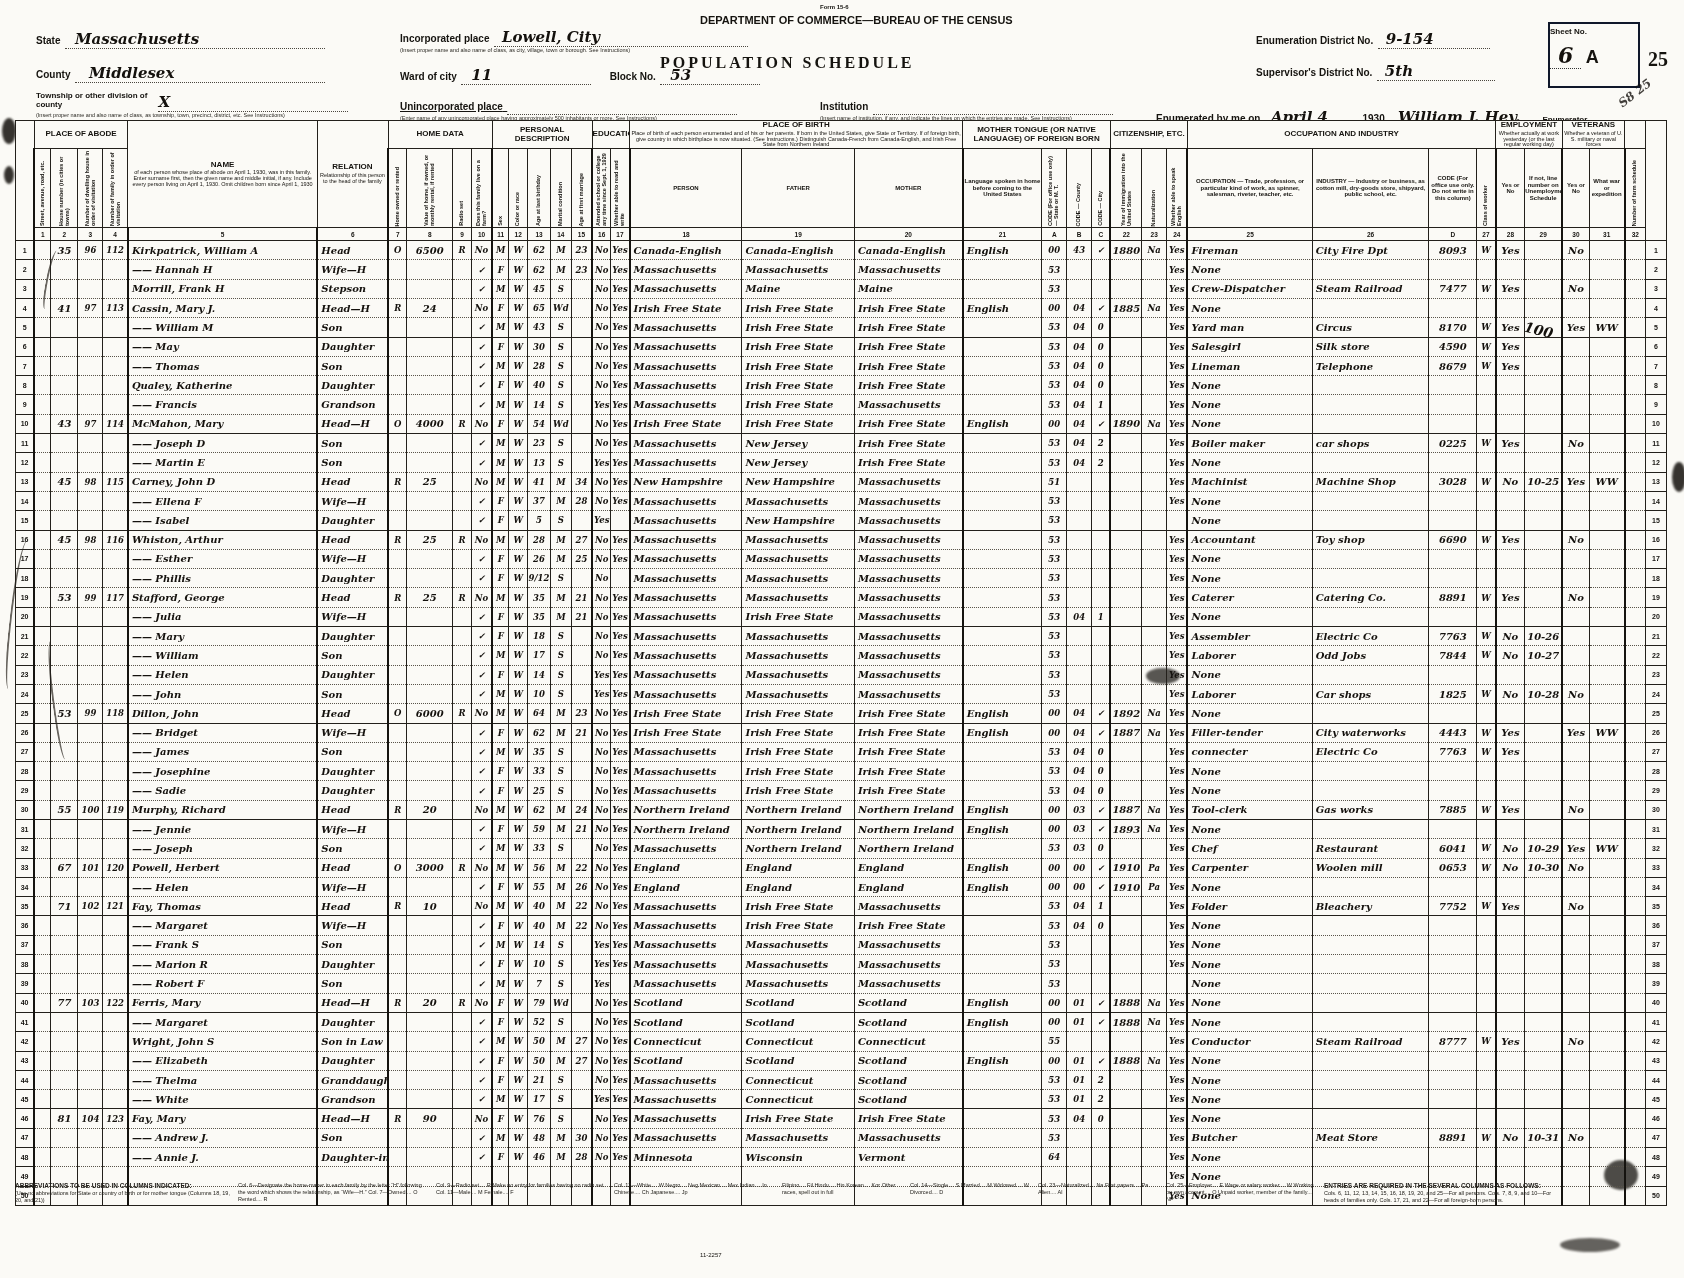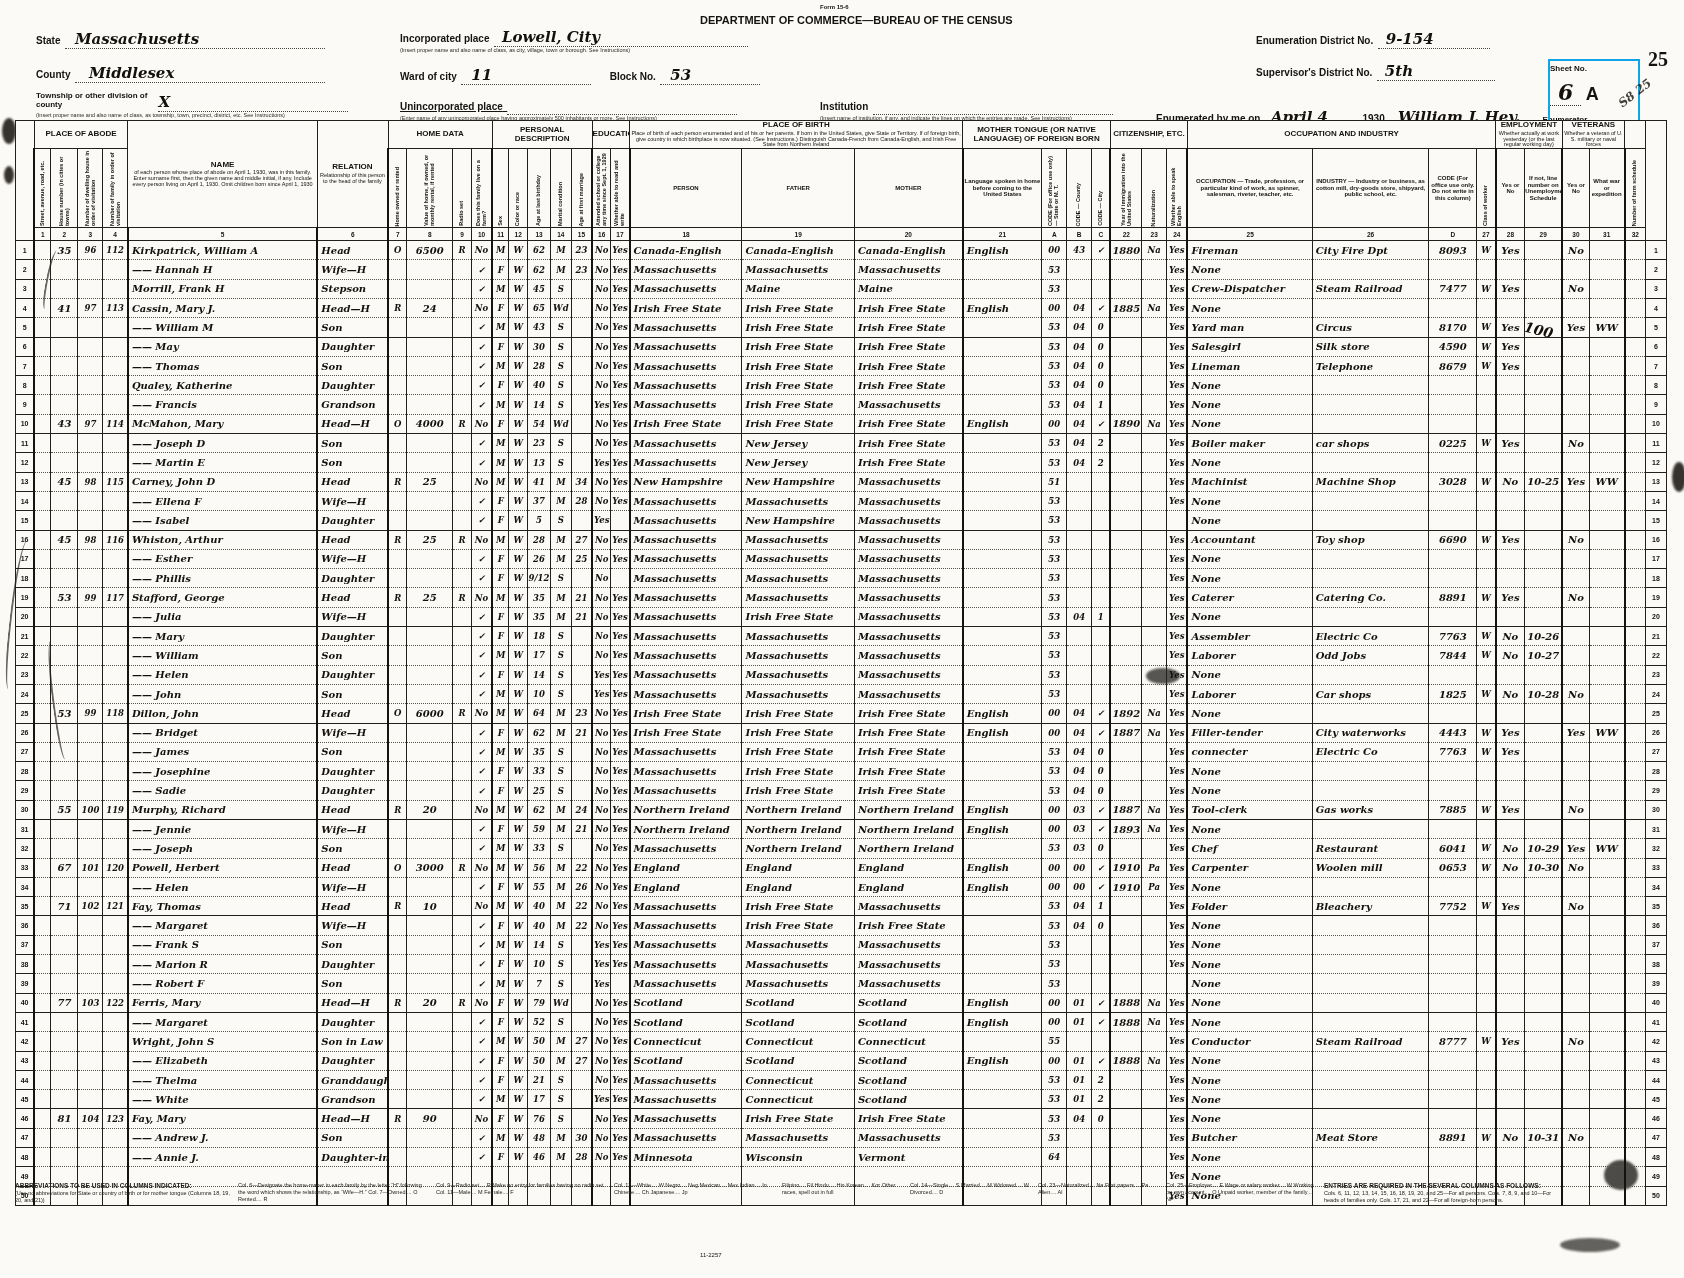"Sheet No." .sheetbox { border: 2px solid #0ea5e9 -> 2px solid #0f172a; margin-top: 37px -> none }
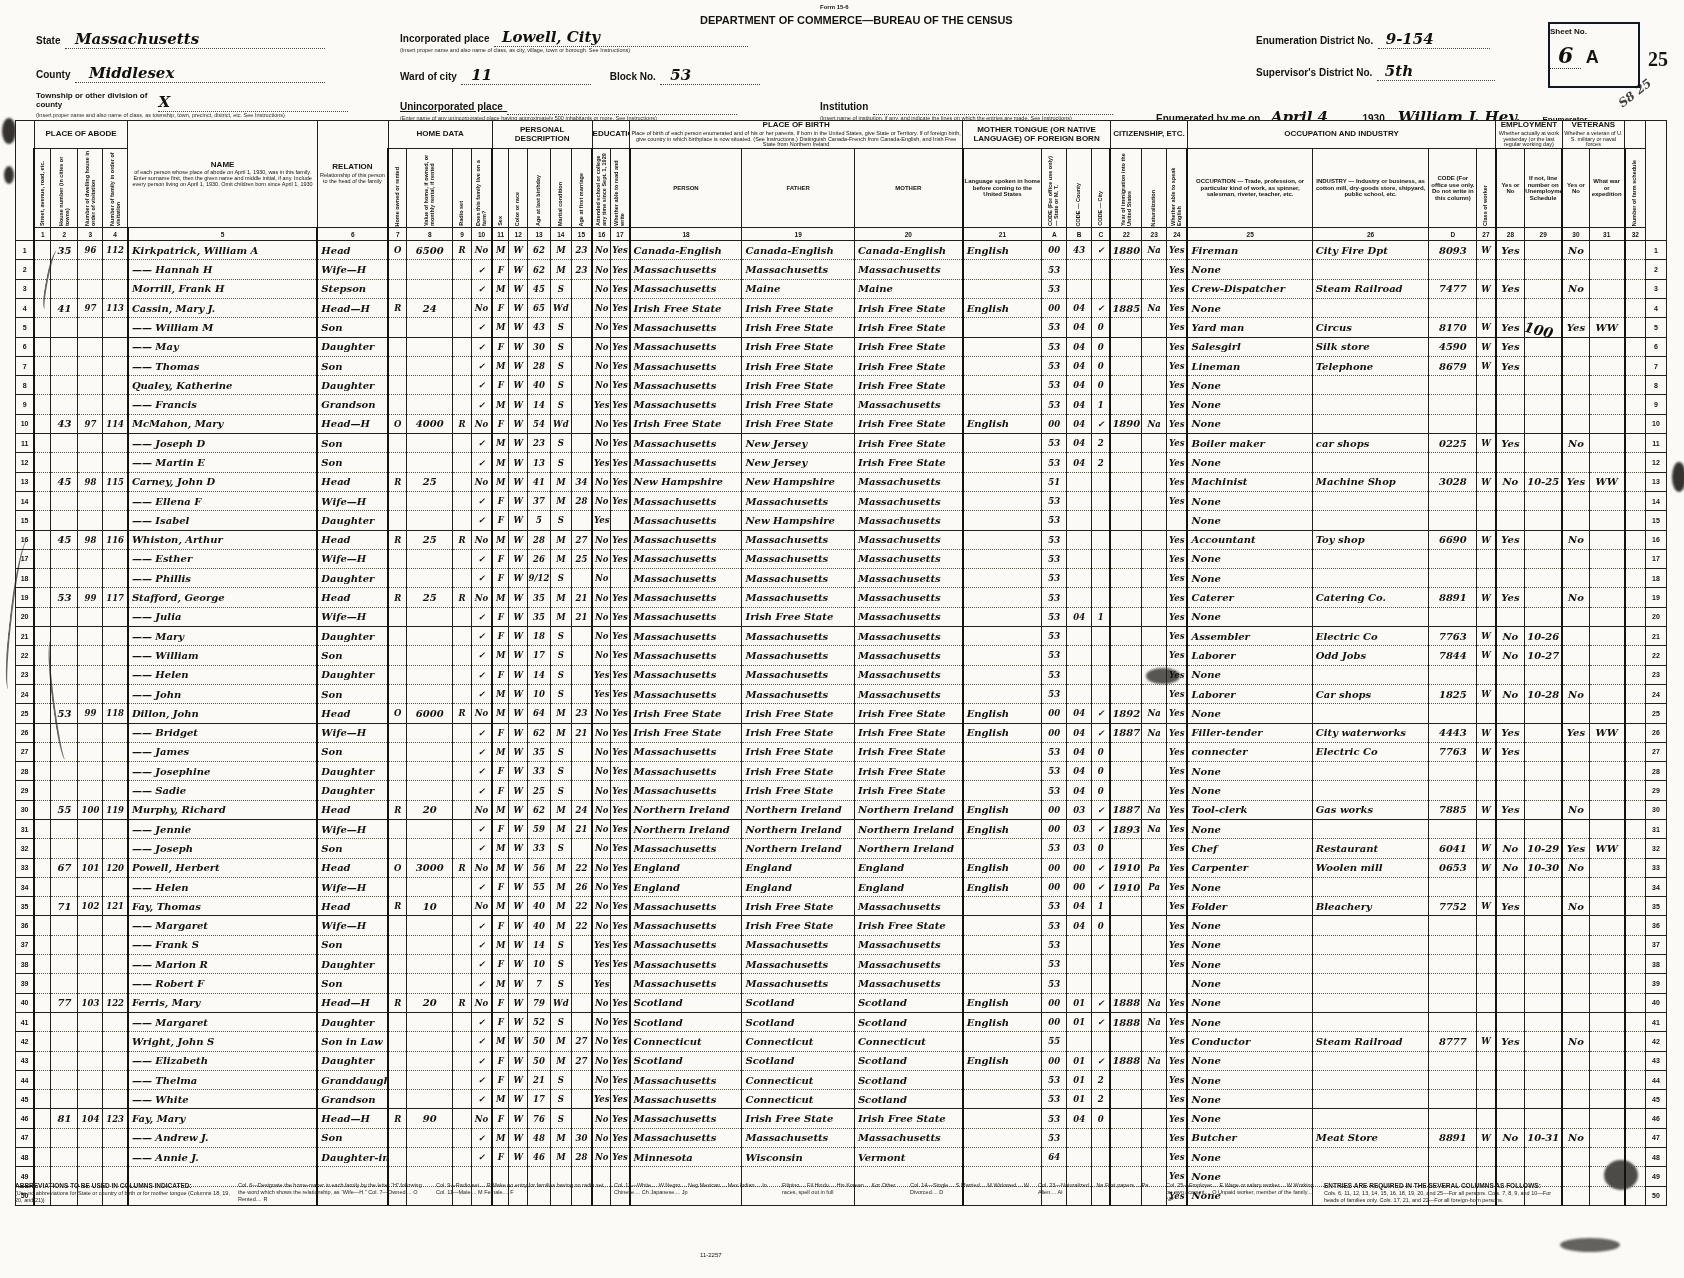"POPULATION SCHEDULE" div.p { html: none -> <div>POPULATION SCHEDULE</div> }
